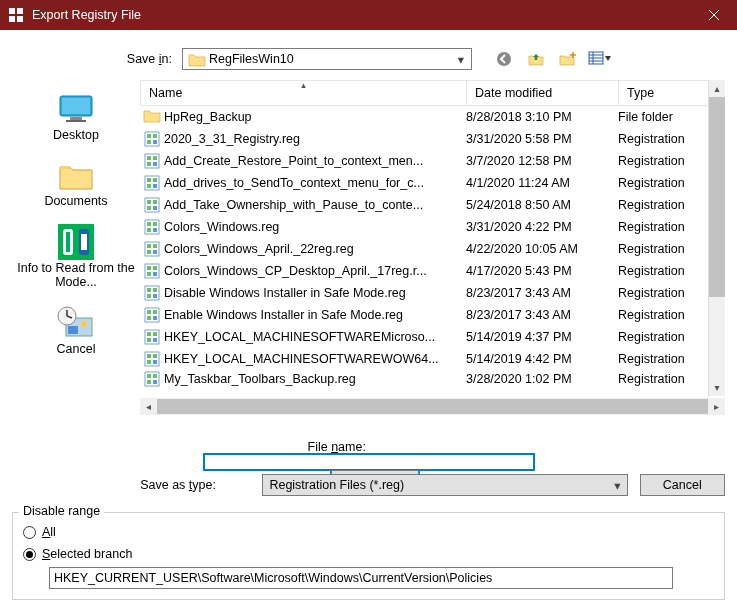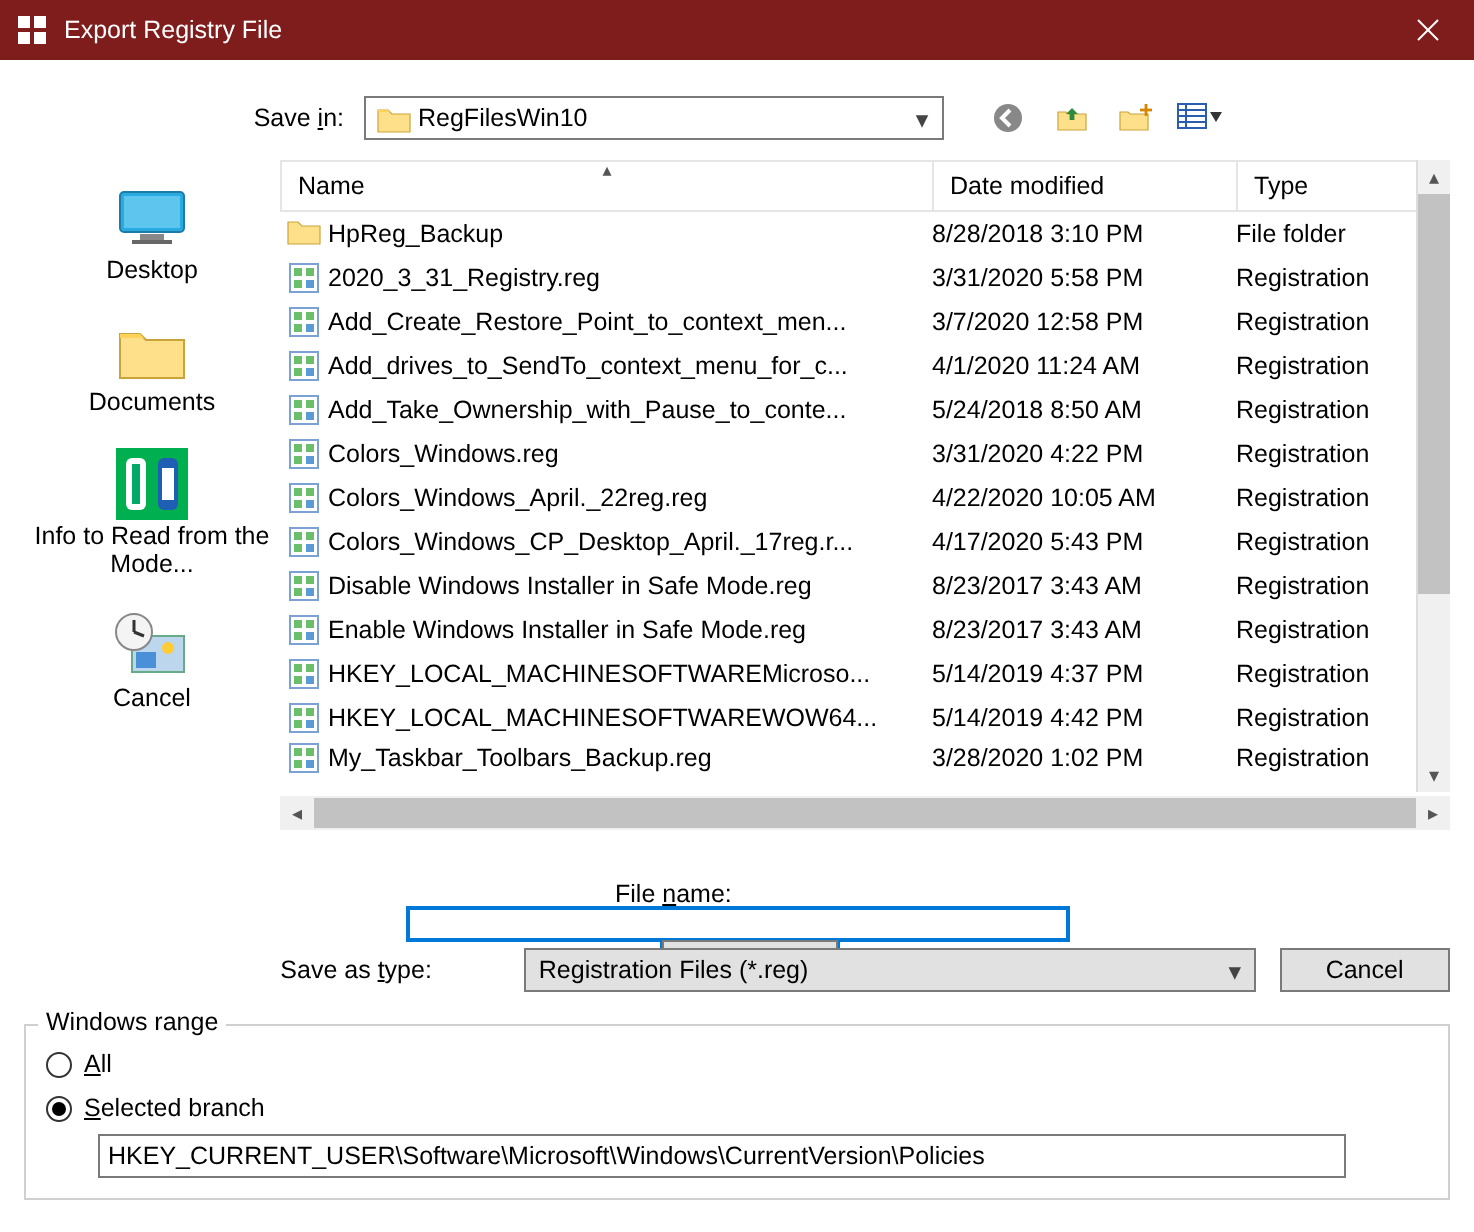"Windows range" div.legend { text: Windows -> Disable }
